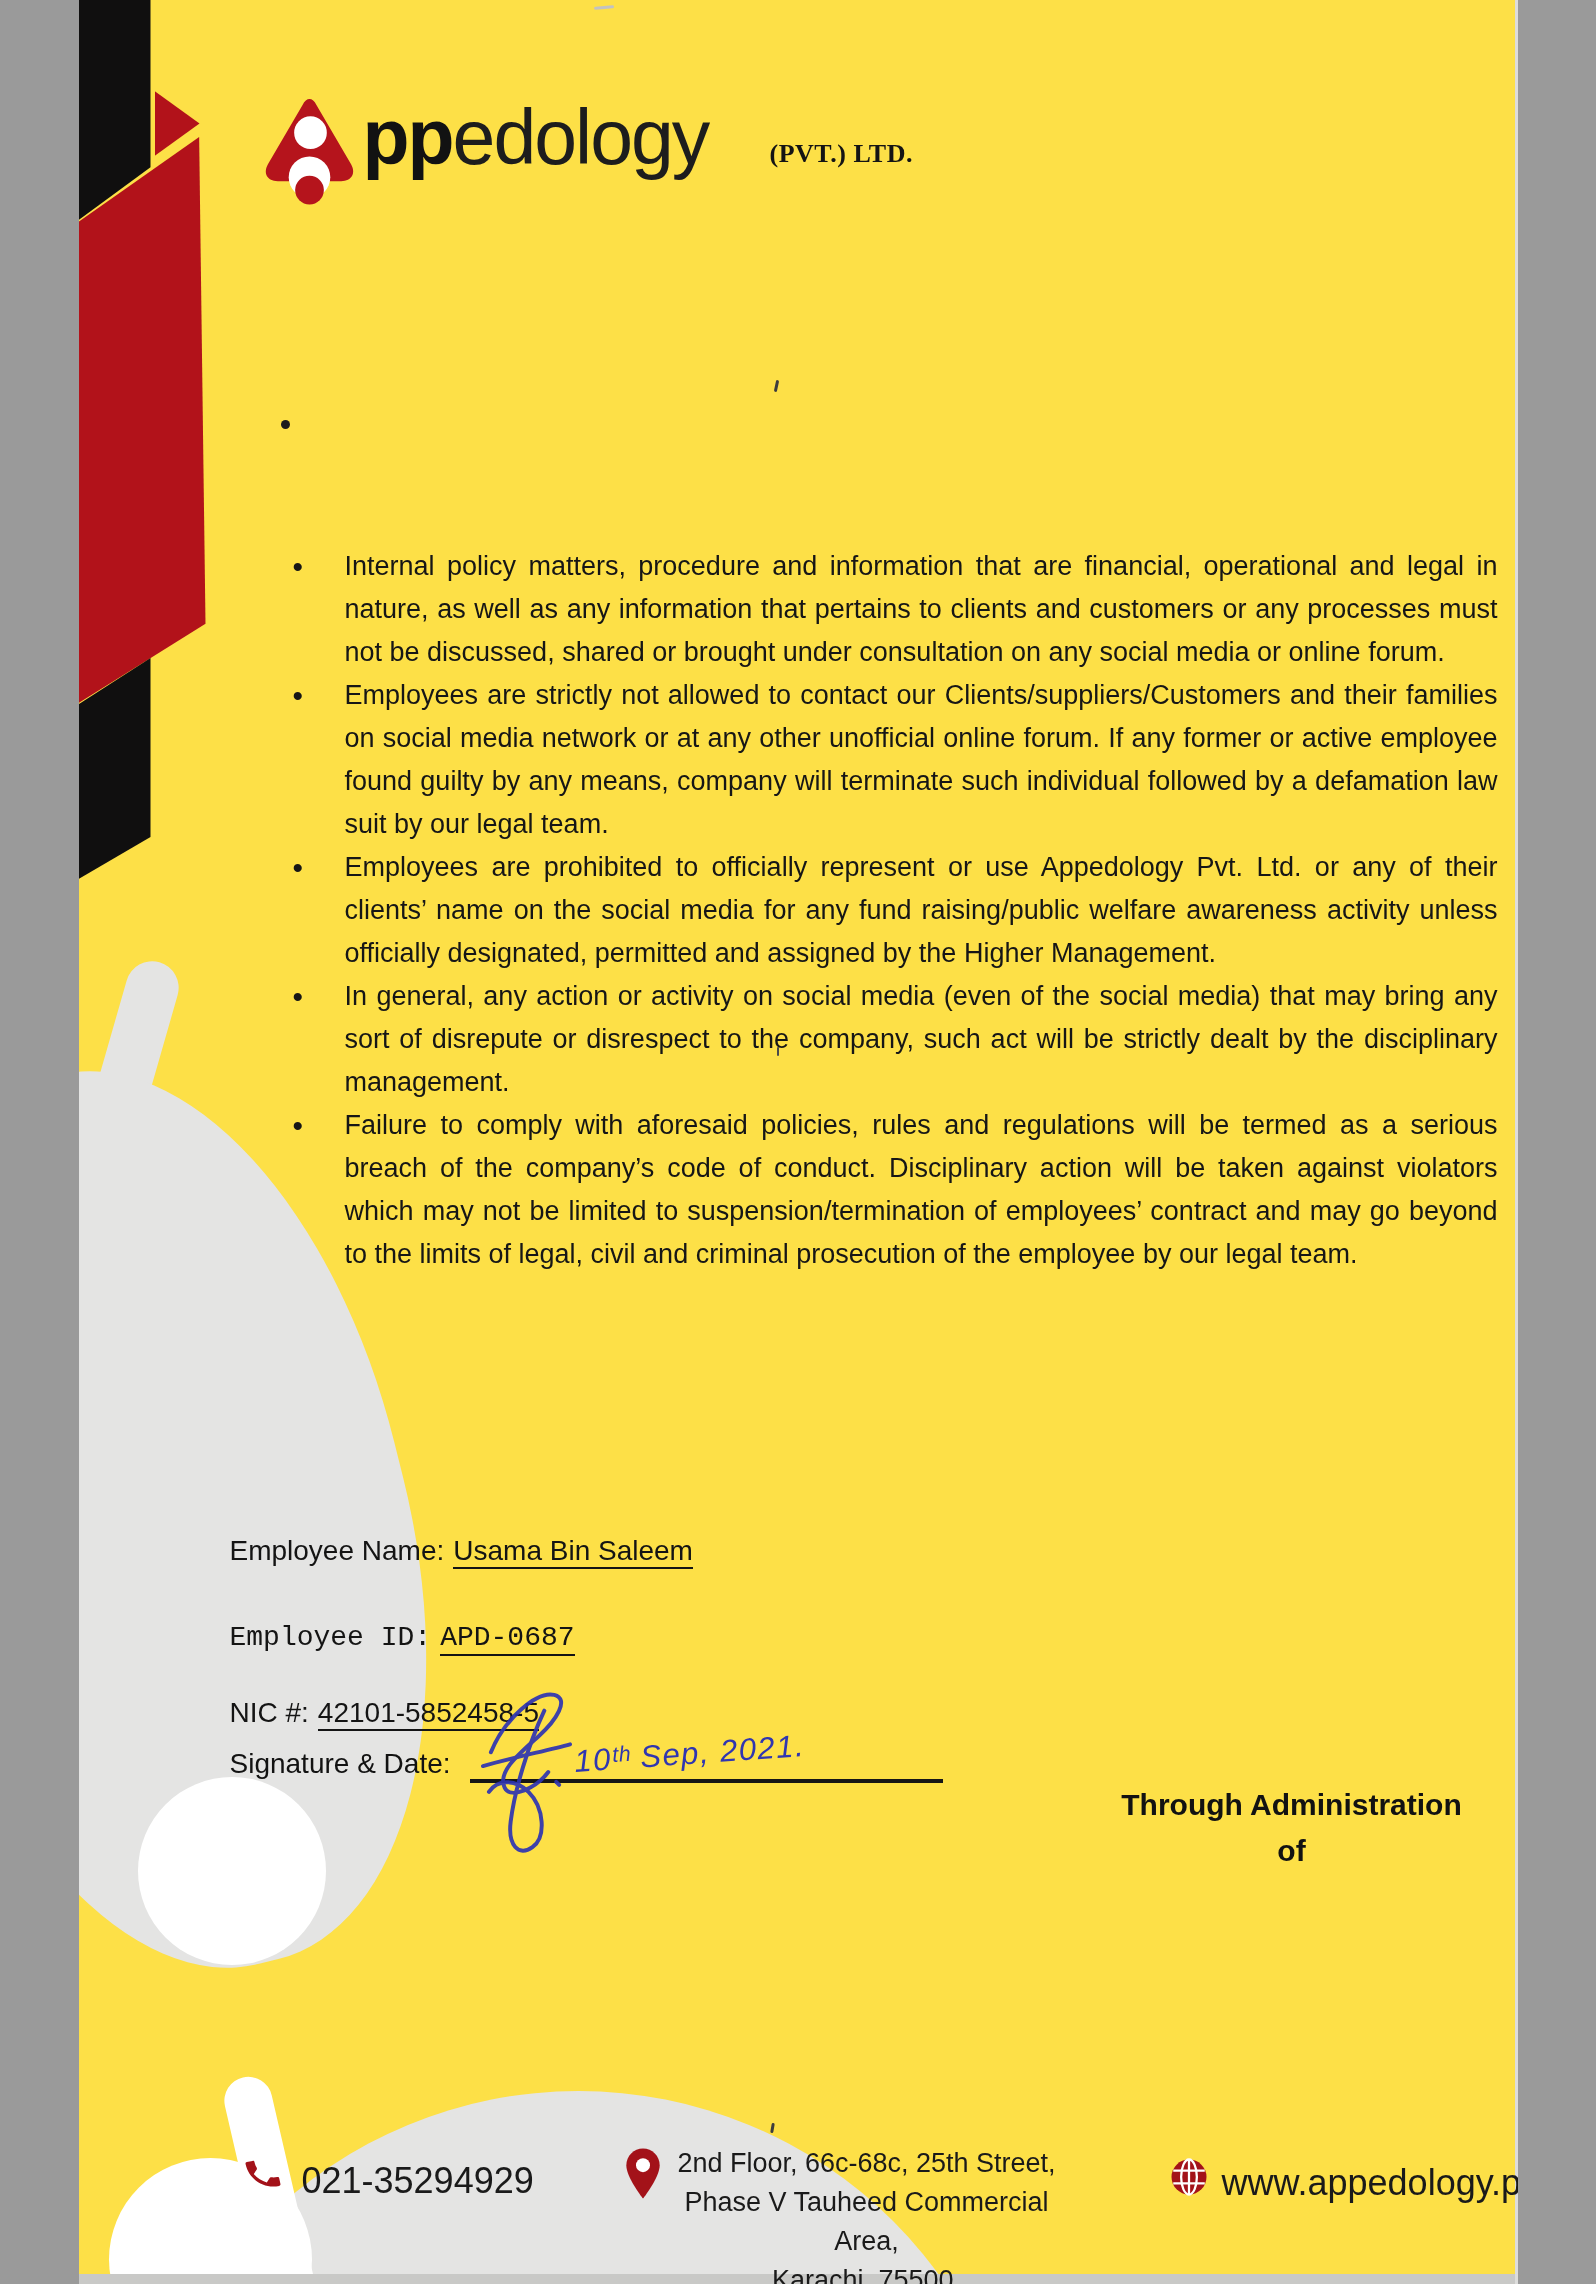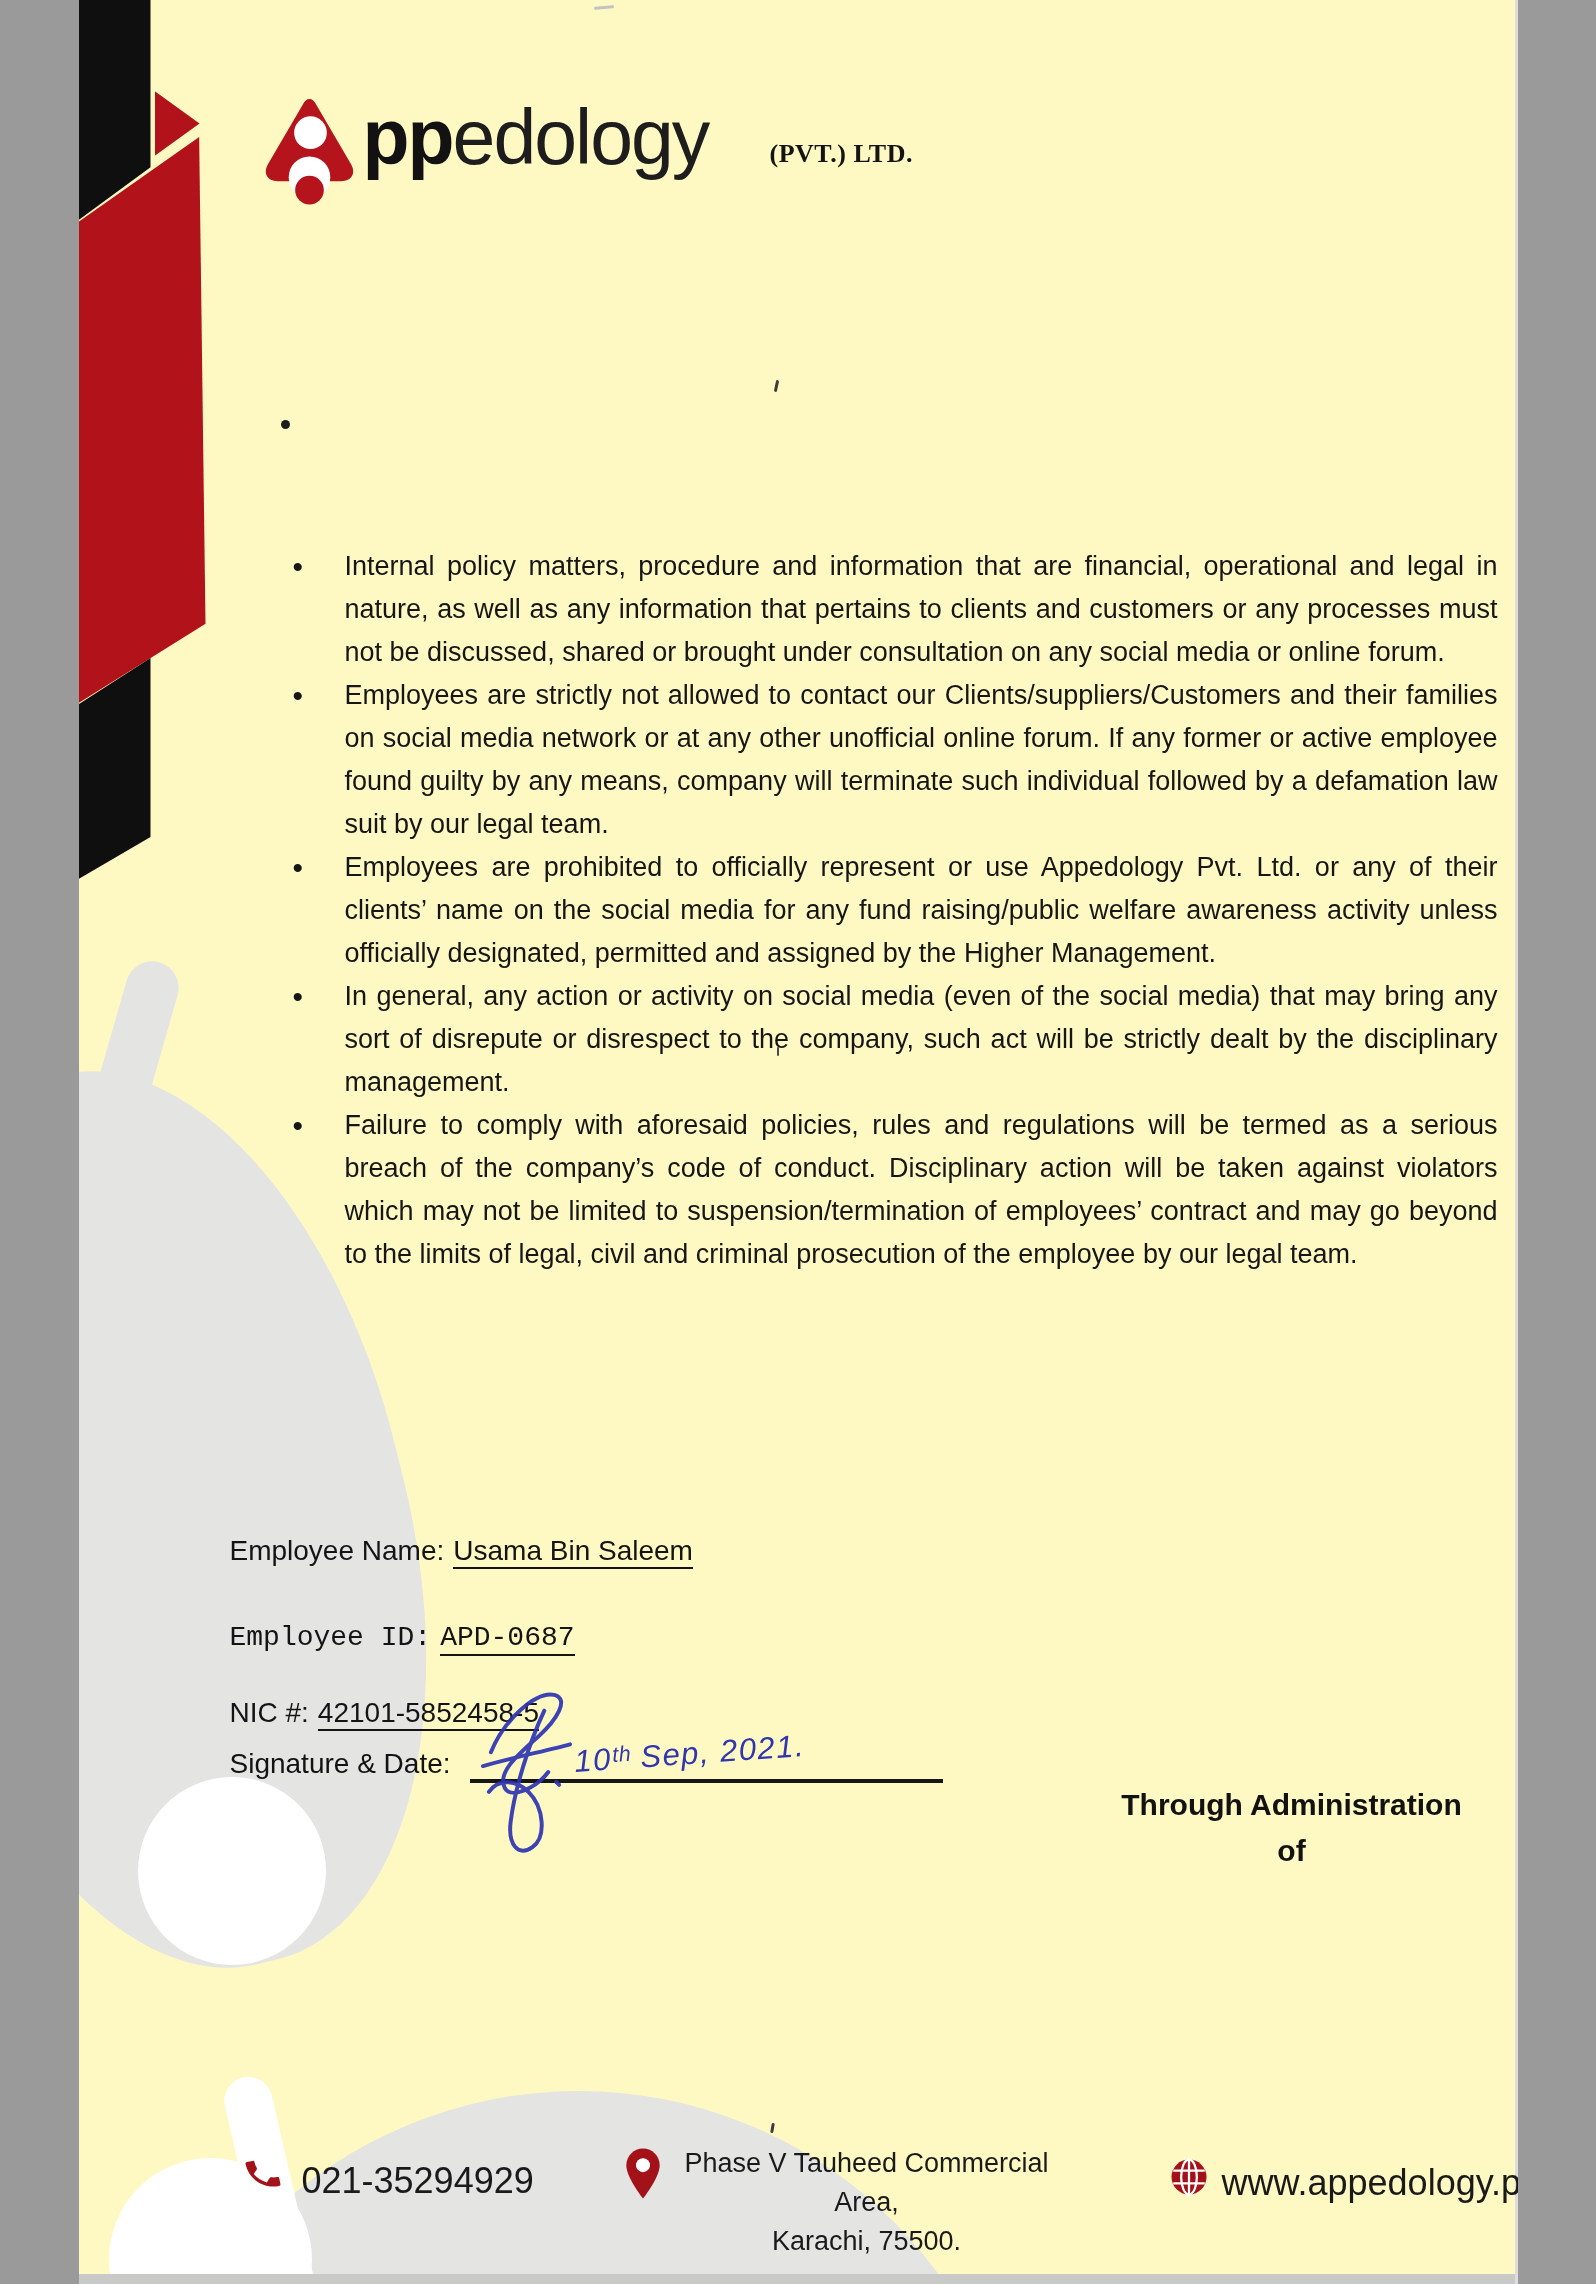"ppedology" .page { background: #fef9c3 -> #fde047 }
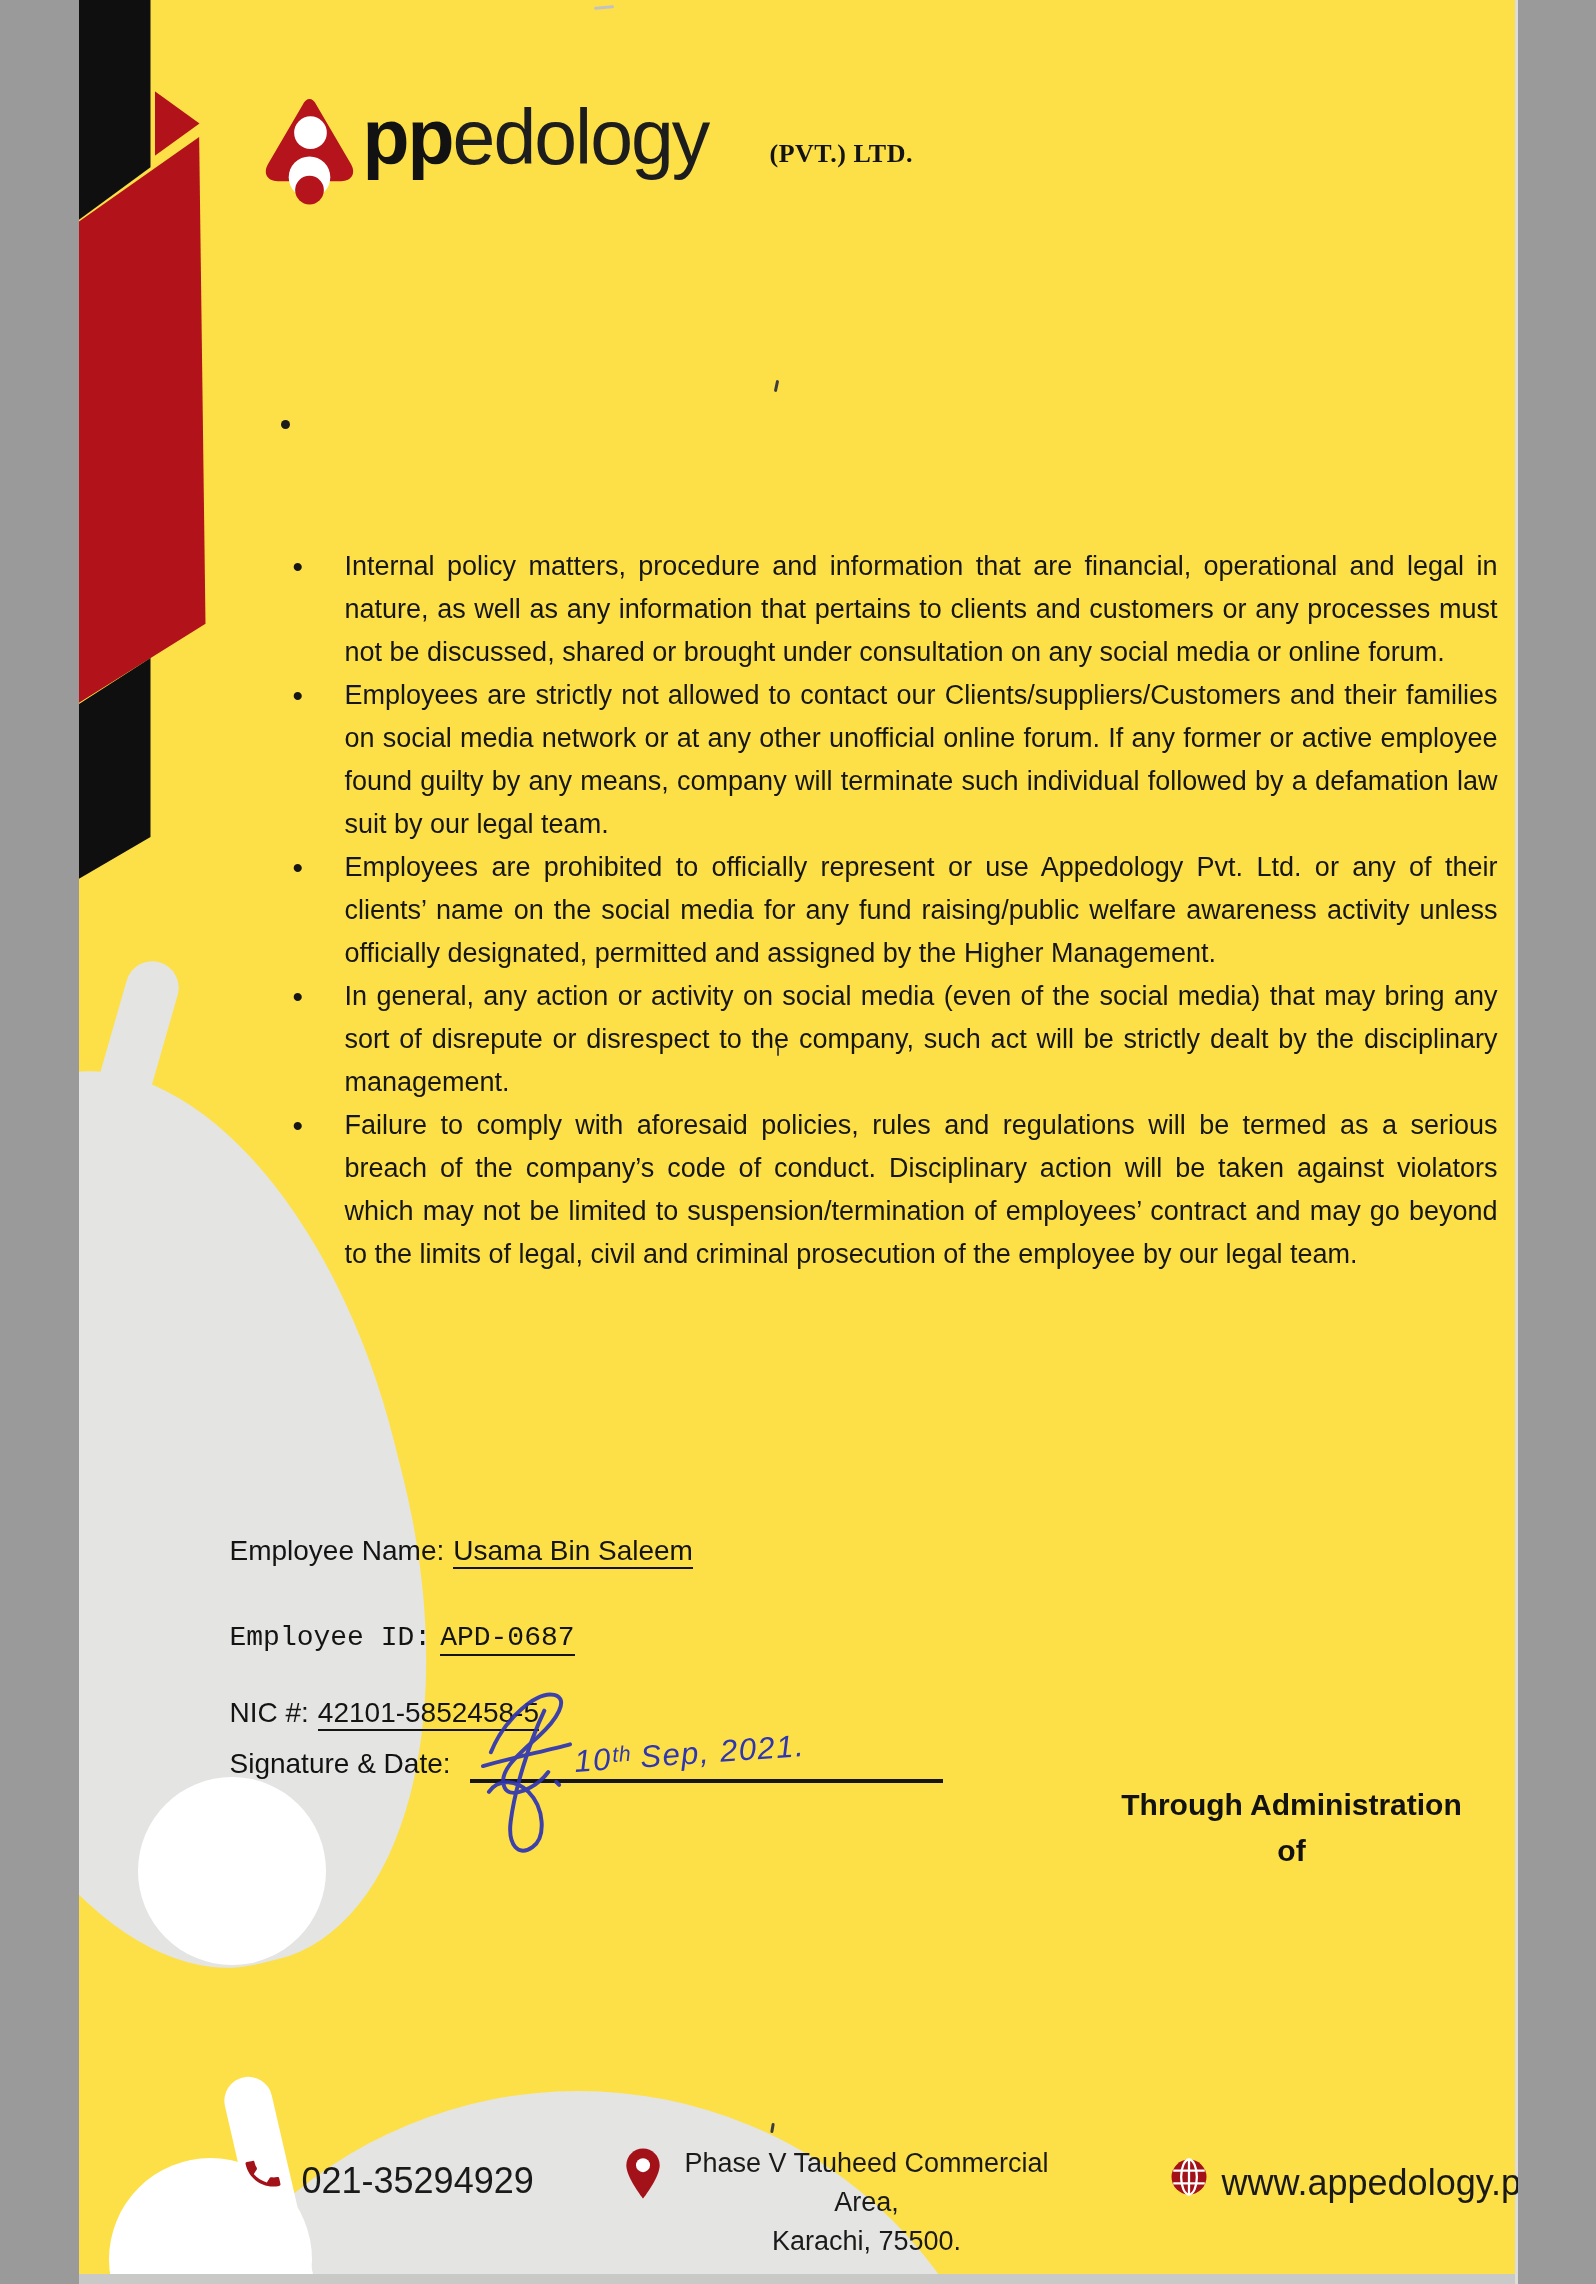"2nd Floor, 66c-68c, 25th Street," div { html: none -> <div>2nd Floor, 66c-68c, 25th Street,</div> }
